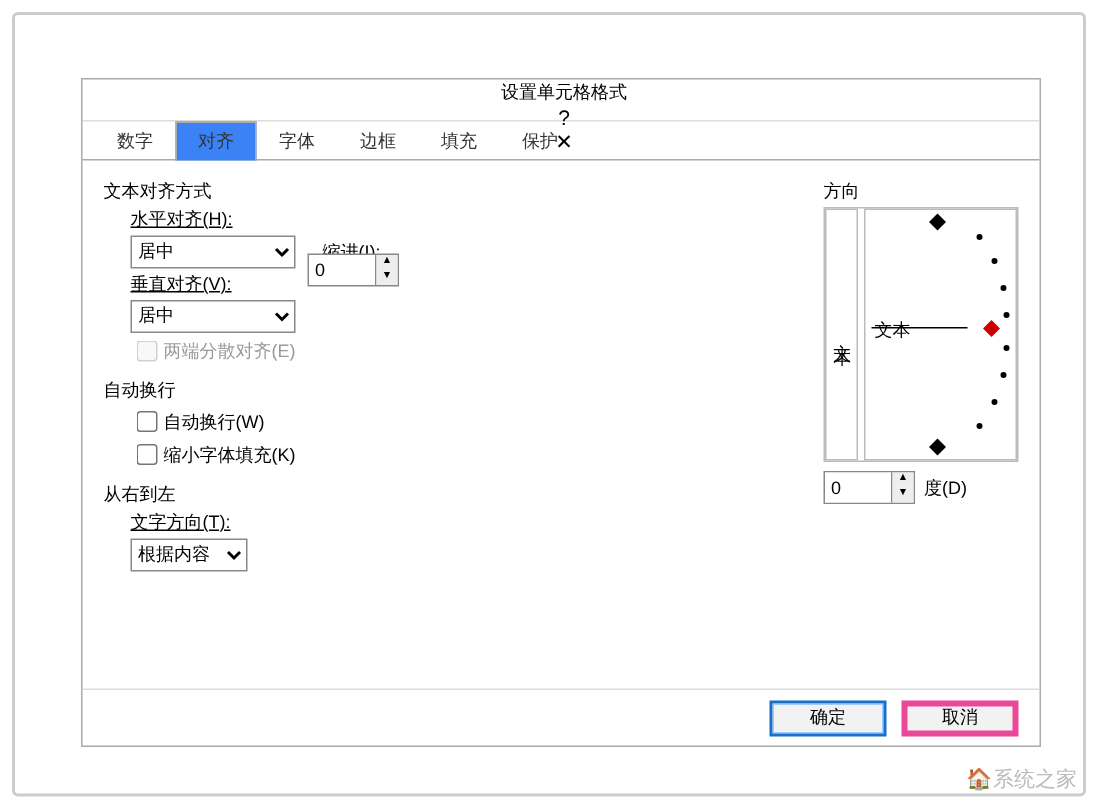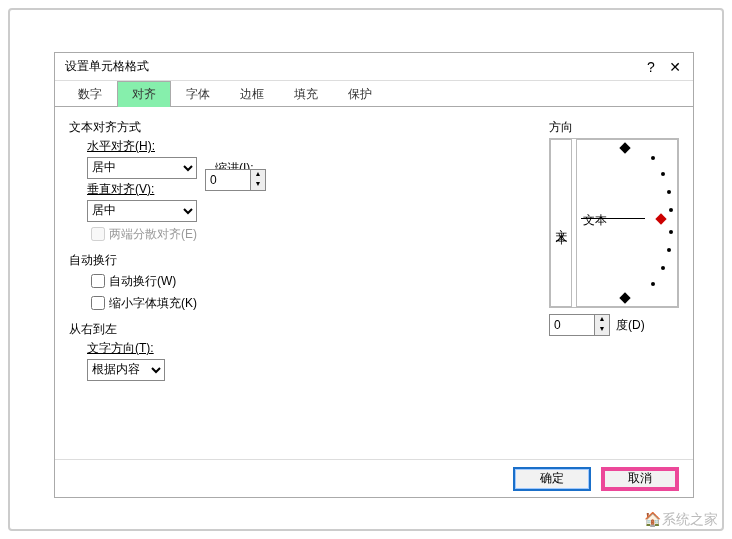"设置单元格格式" .titlebar { flex-direction: none -> column }
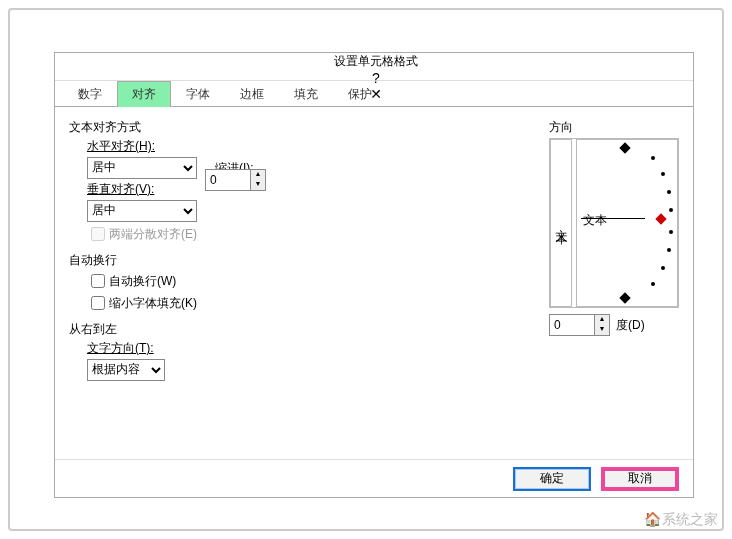"对齐" .tab.active { background: #86efac -> #3b82f6 }
